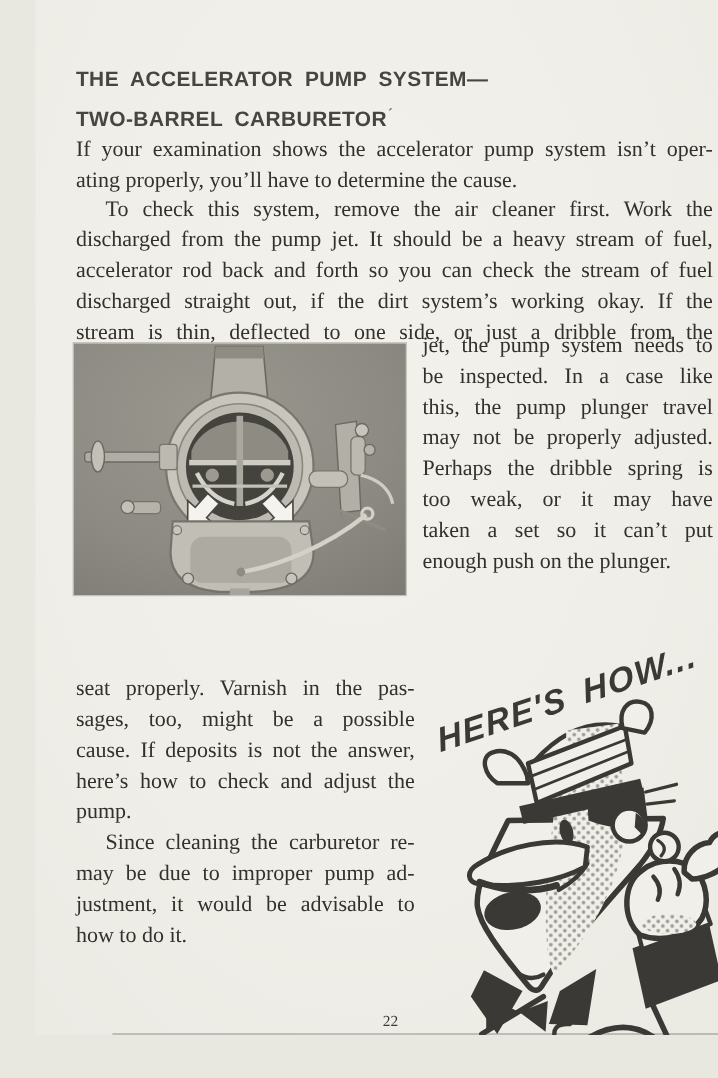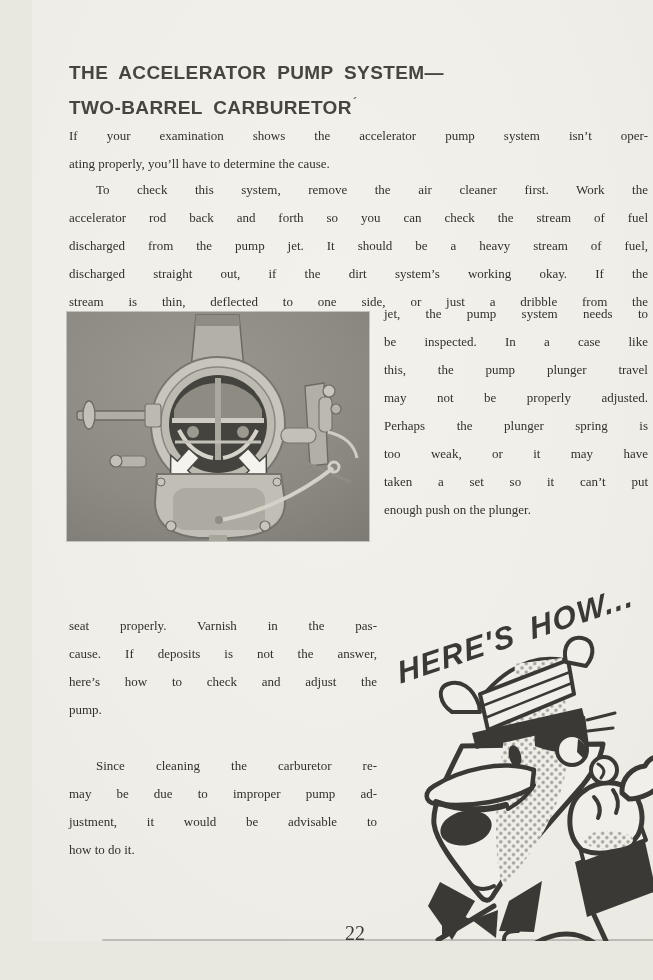"If your examination shows the" .para { font-size: 13px -> 20px }
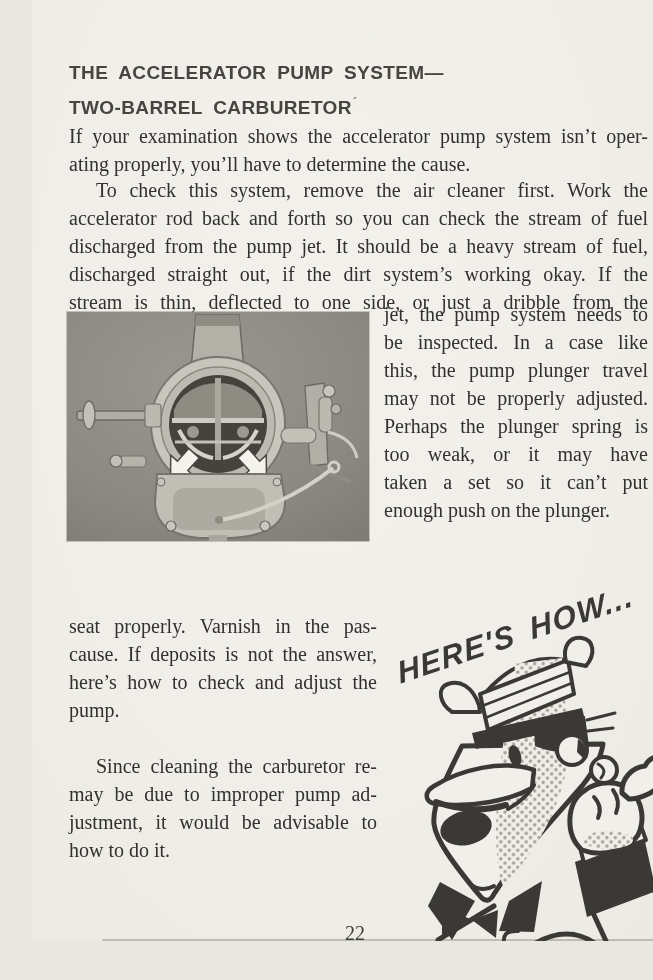"accelerator rod back and forth" div.tline { order: before "discharged from the pump jet." -> after "discharged from the pump jet." }
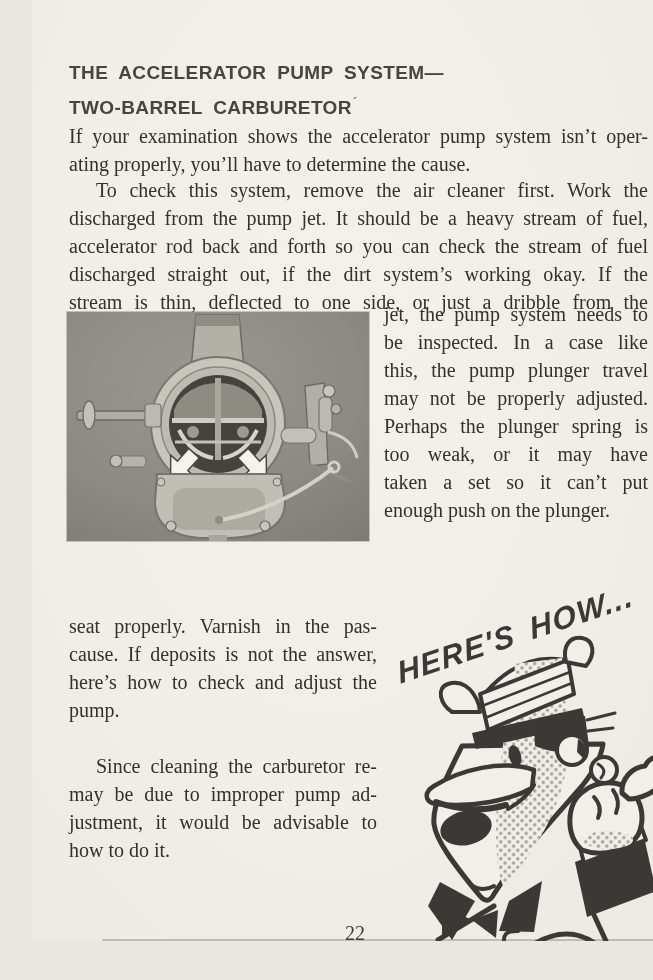"Perhaps the plunger spring is" div.tline { text: plunger -> dribble }
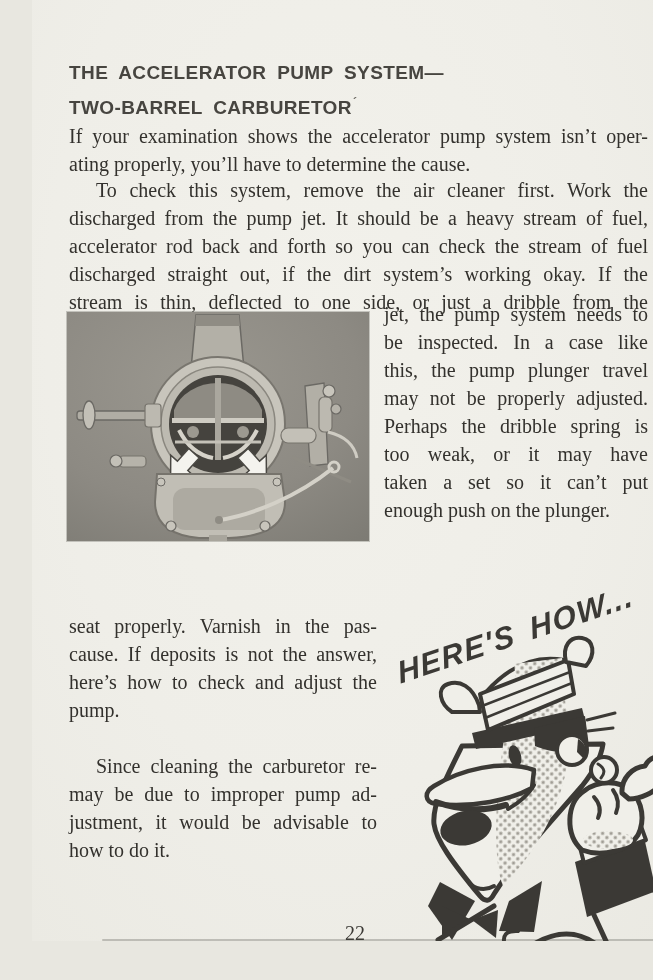"sages, too, might be a" div.tline { html: none -> <div>sages, too, might be a possible</div> }
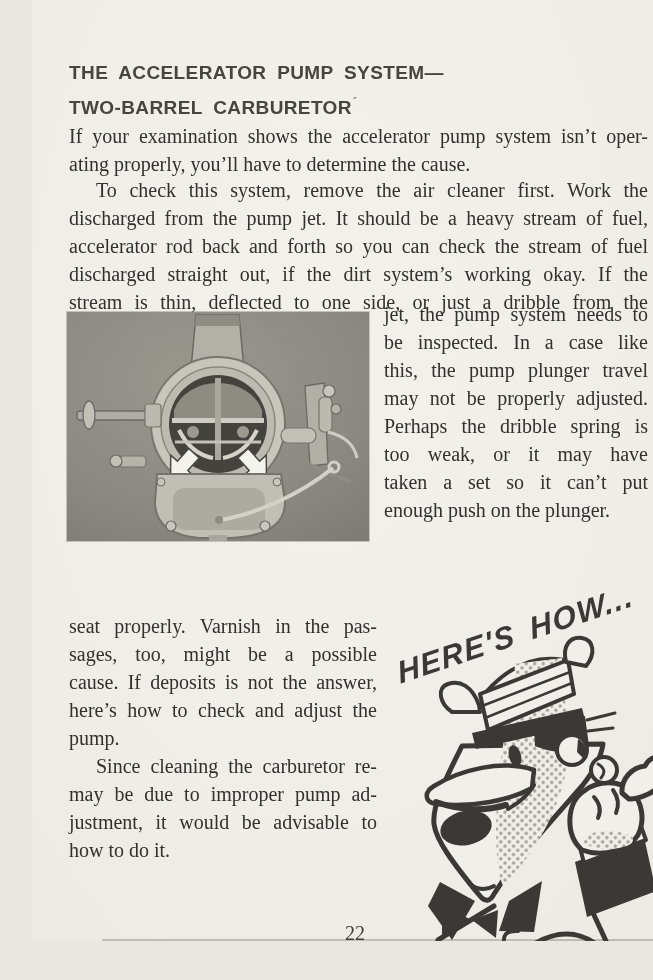"22" .pagenum { font-size: 20px -> 14px }
